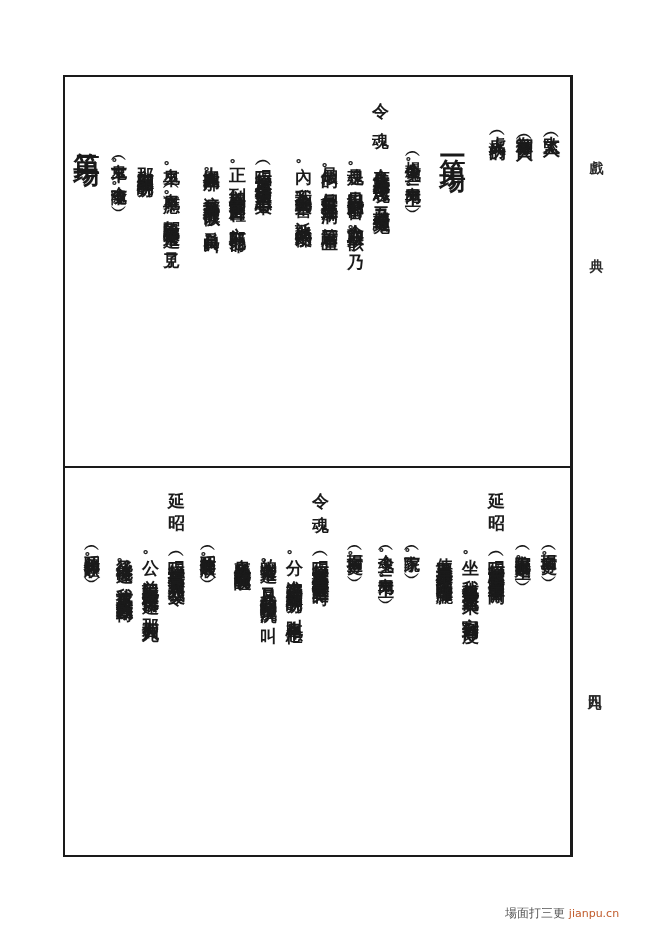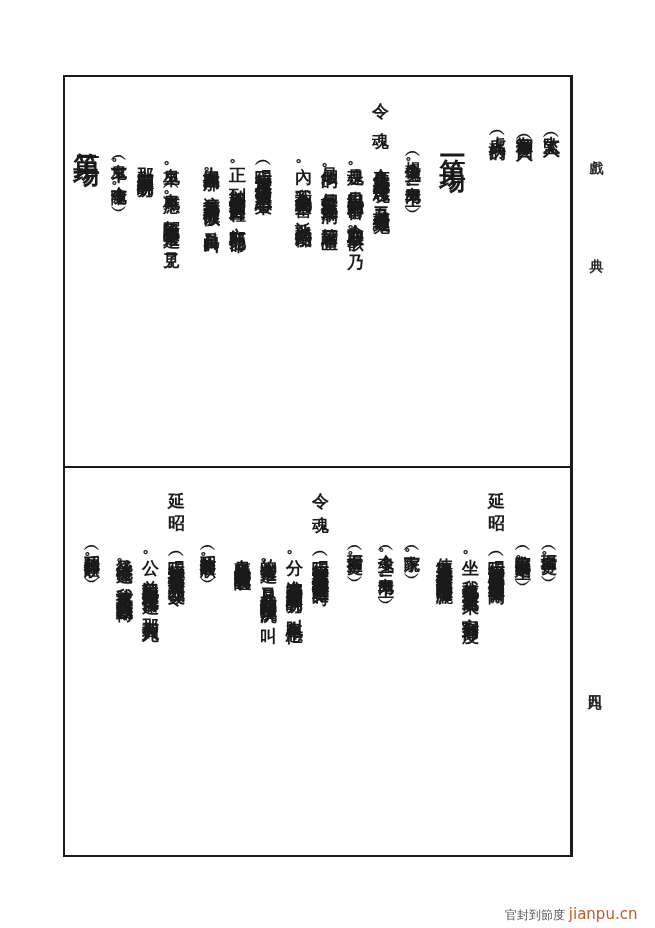"官封到節度" span { text: 官封到節度 -> 場面打三更 }
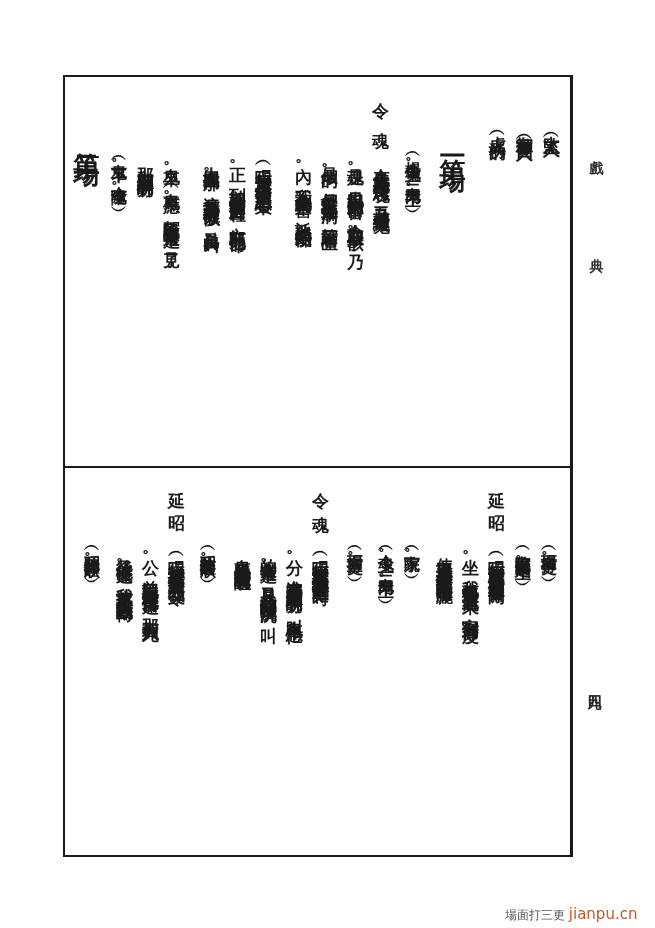"jianpu.cn" .watermark .latin { font-size: 15px -> 11px }
